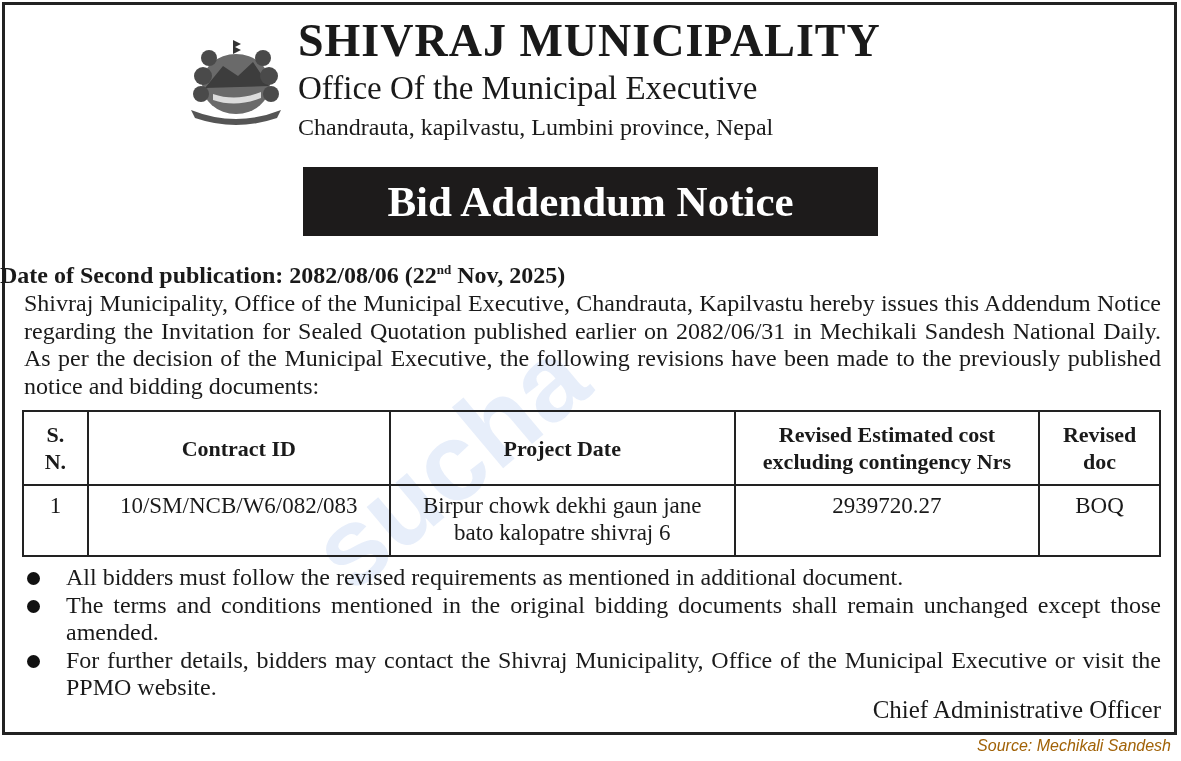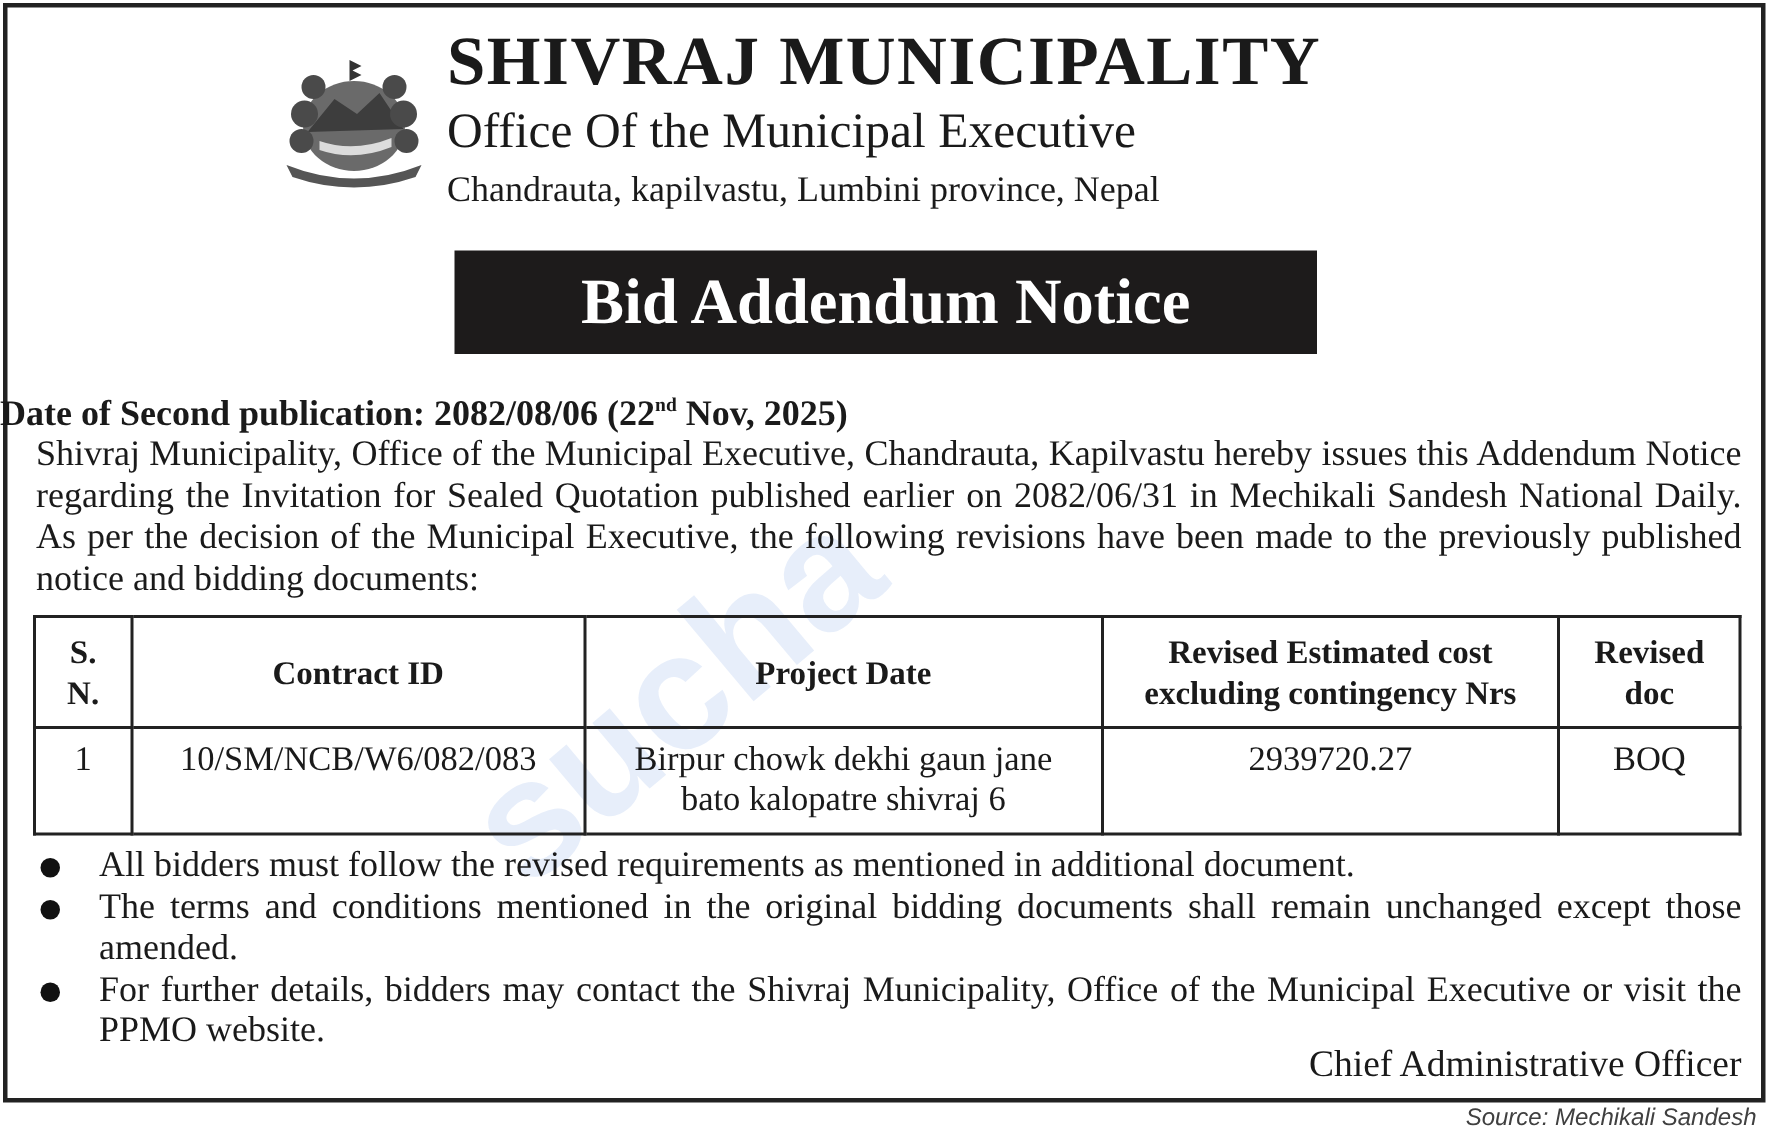"Source: Mechikali Sandesh" .source { color: #404040 -> #a16207 }
